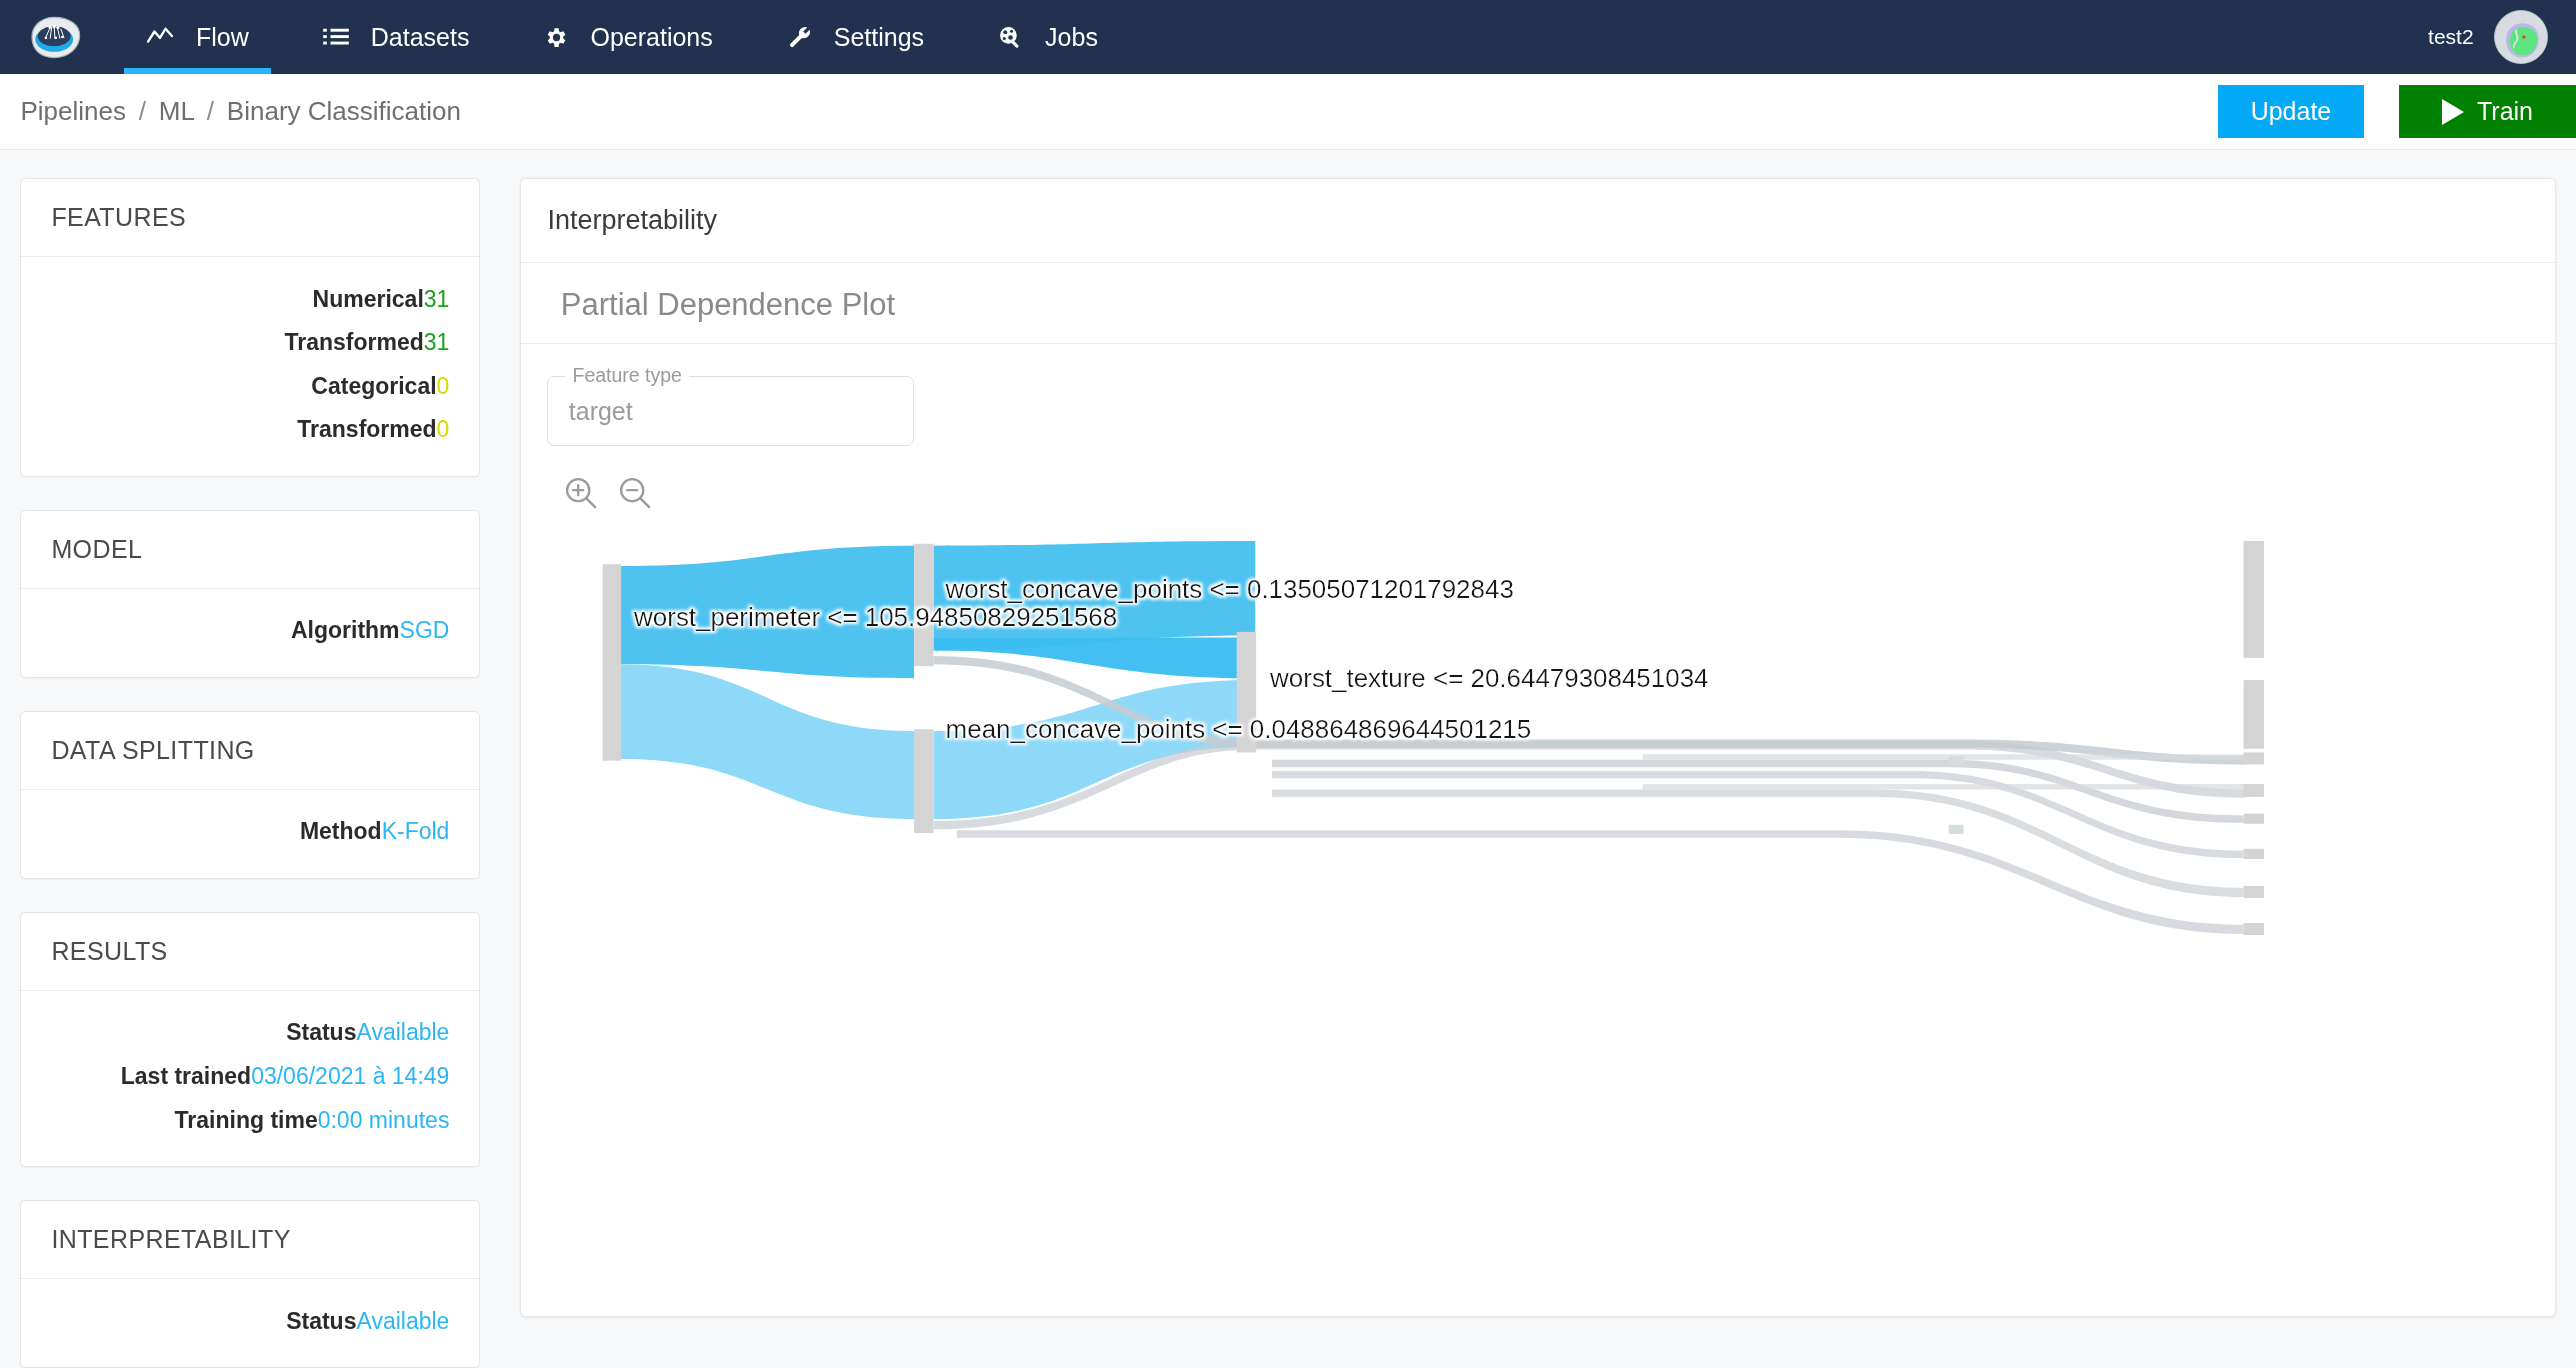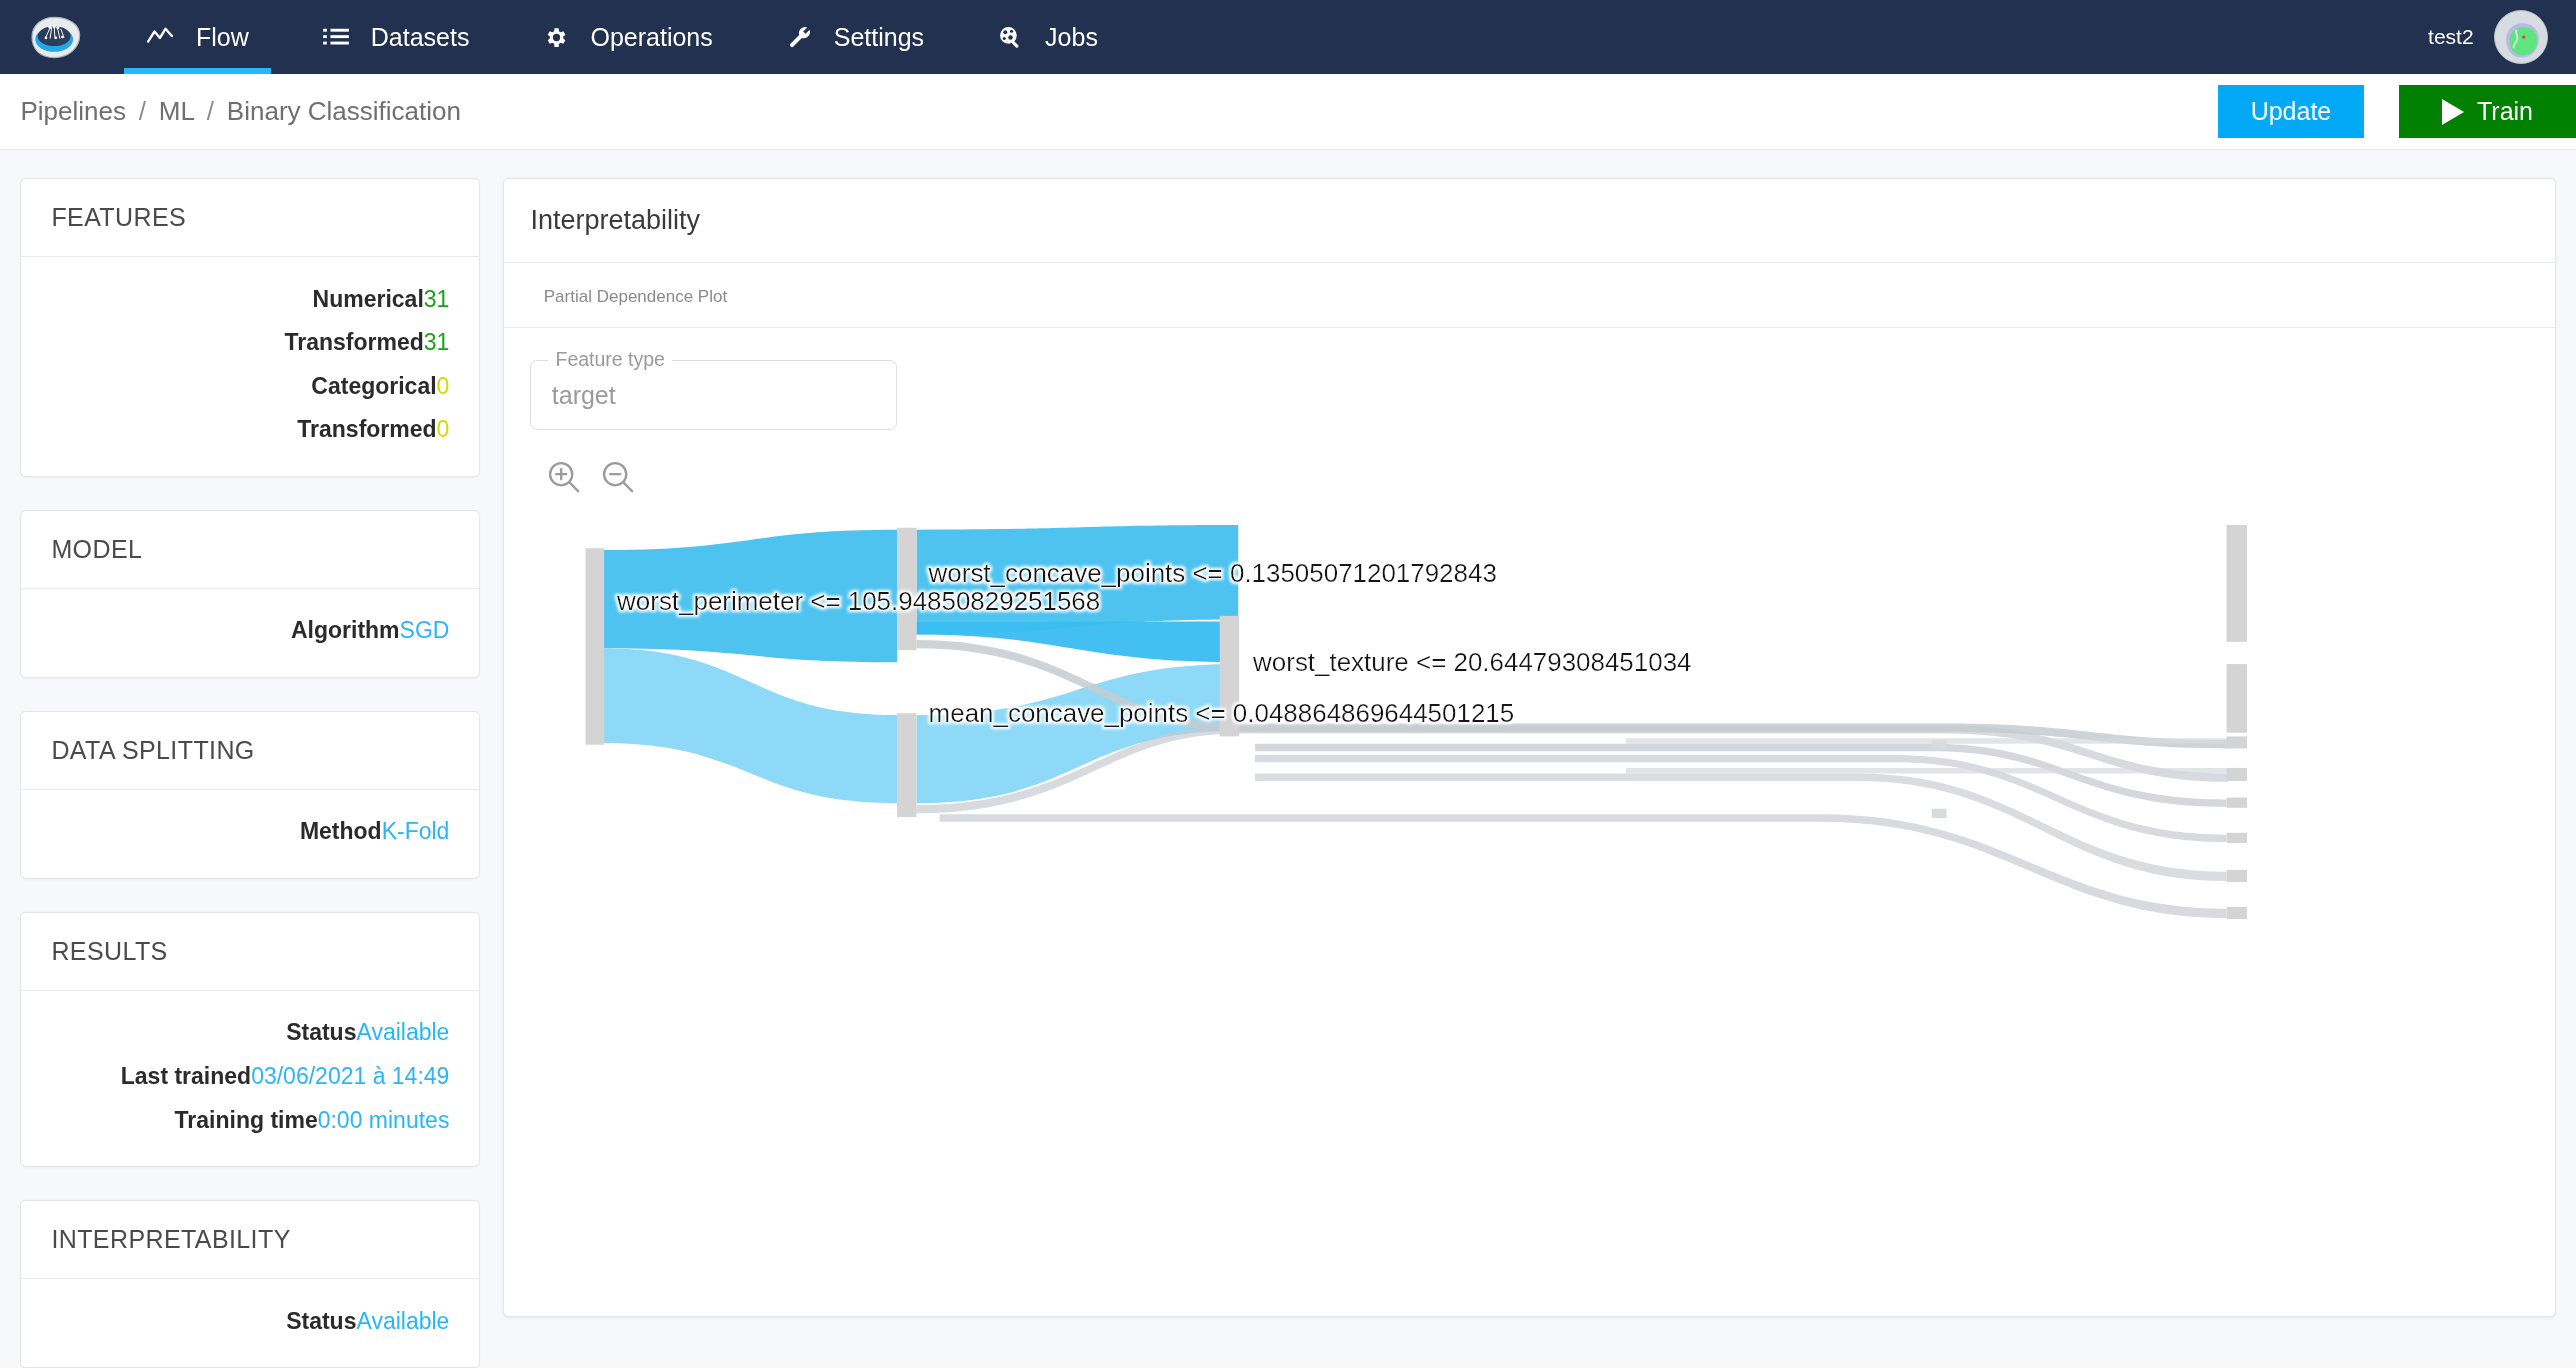"FEATURES" .body-wrap { gap: 23px -> 40px }
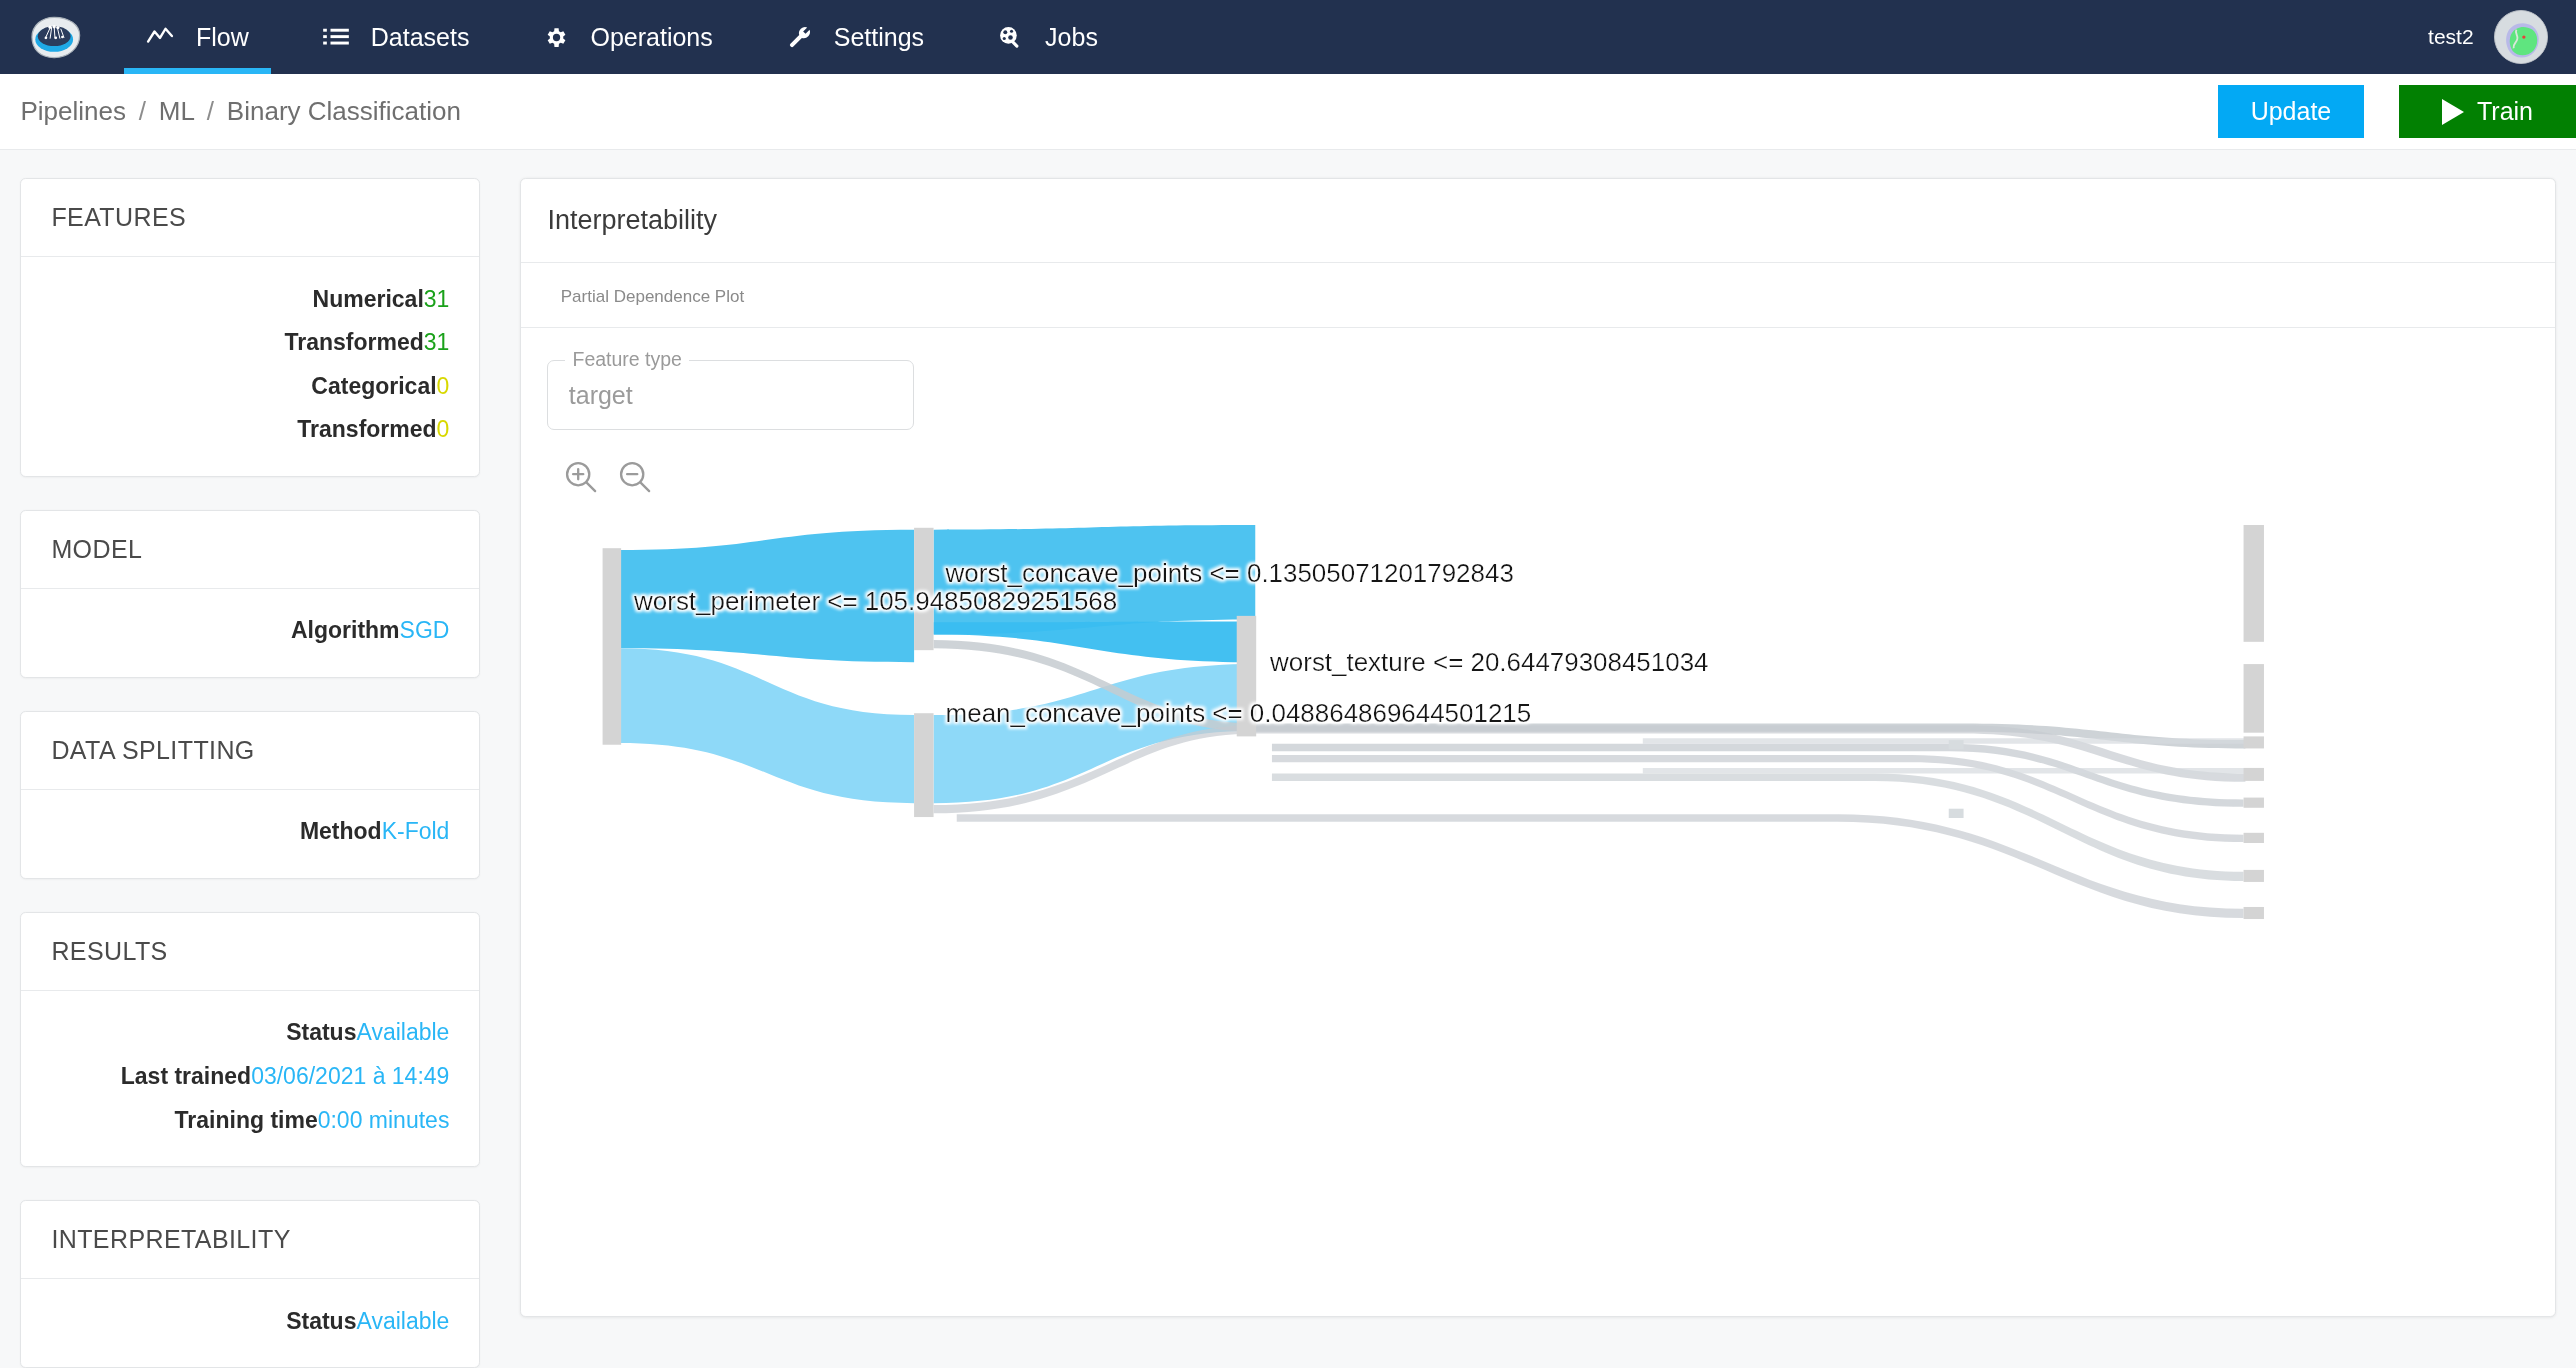"Partial Dependence Plot" .tab { font-size: 17px -> 31px }
